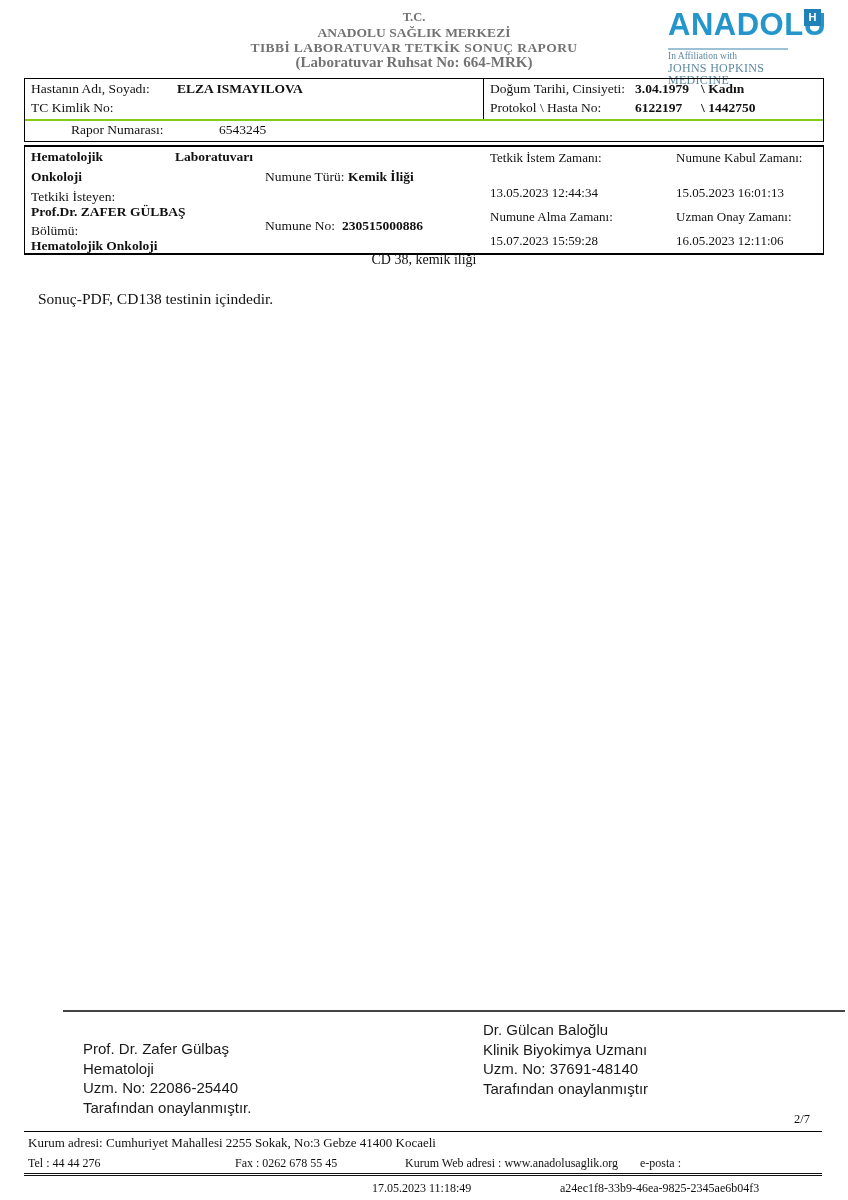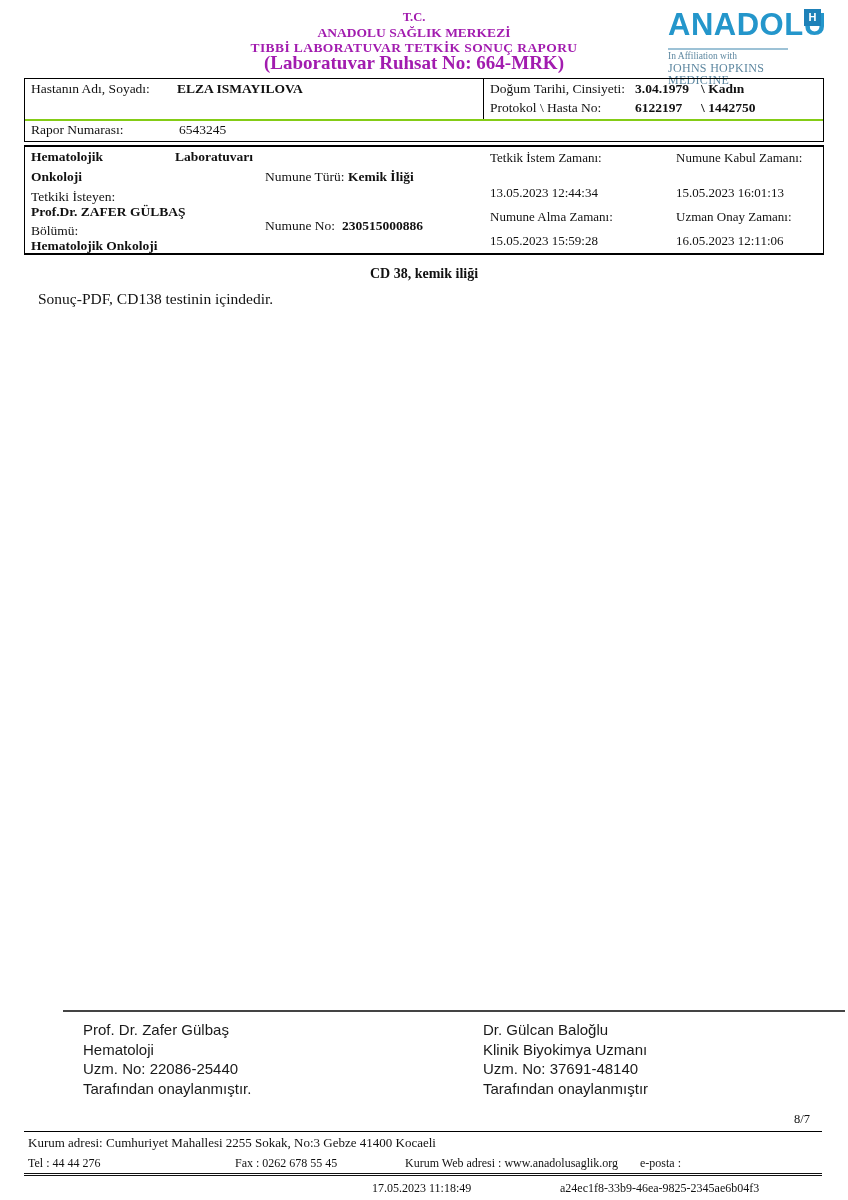"T.C." .doc-header { color: #a21caf -> #737373 }
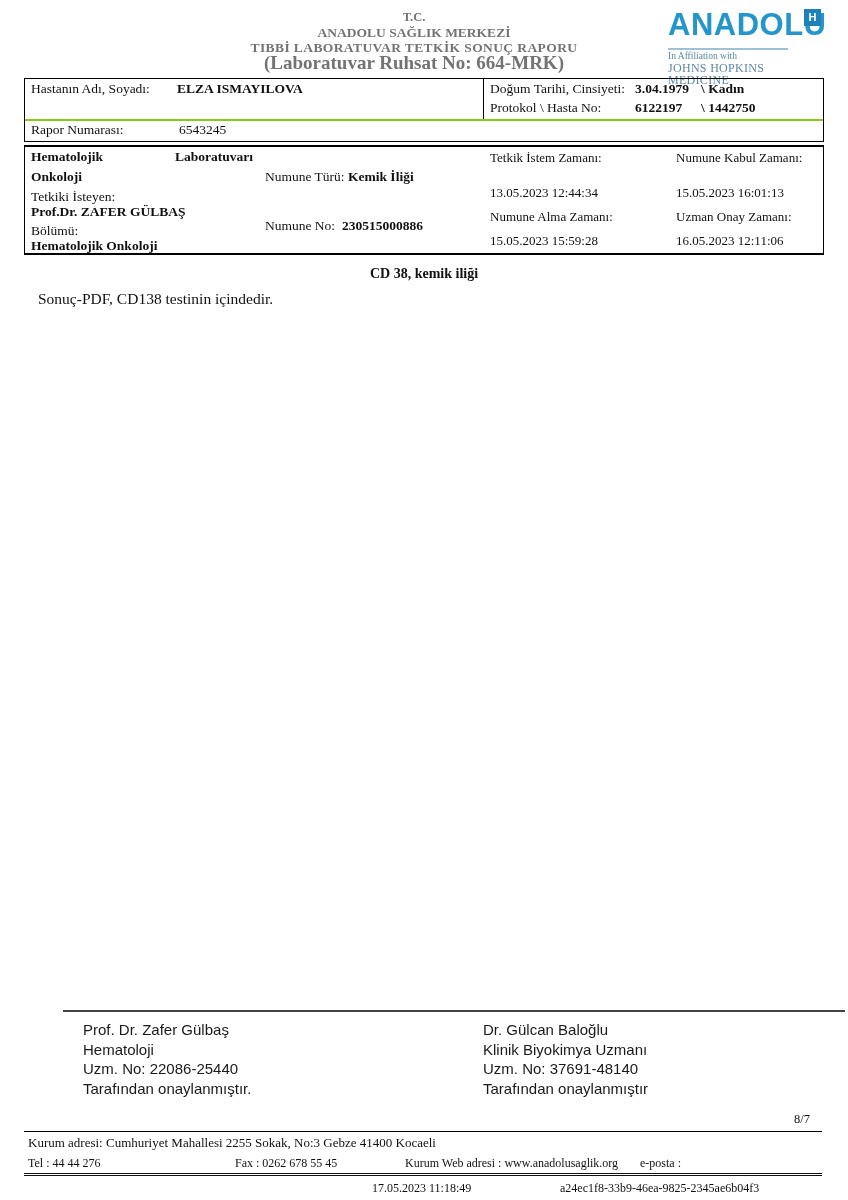"(Laboratuvar Ruhsat No: 664-MRK)" .hl4 { font-size: 19px -> 15px }
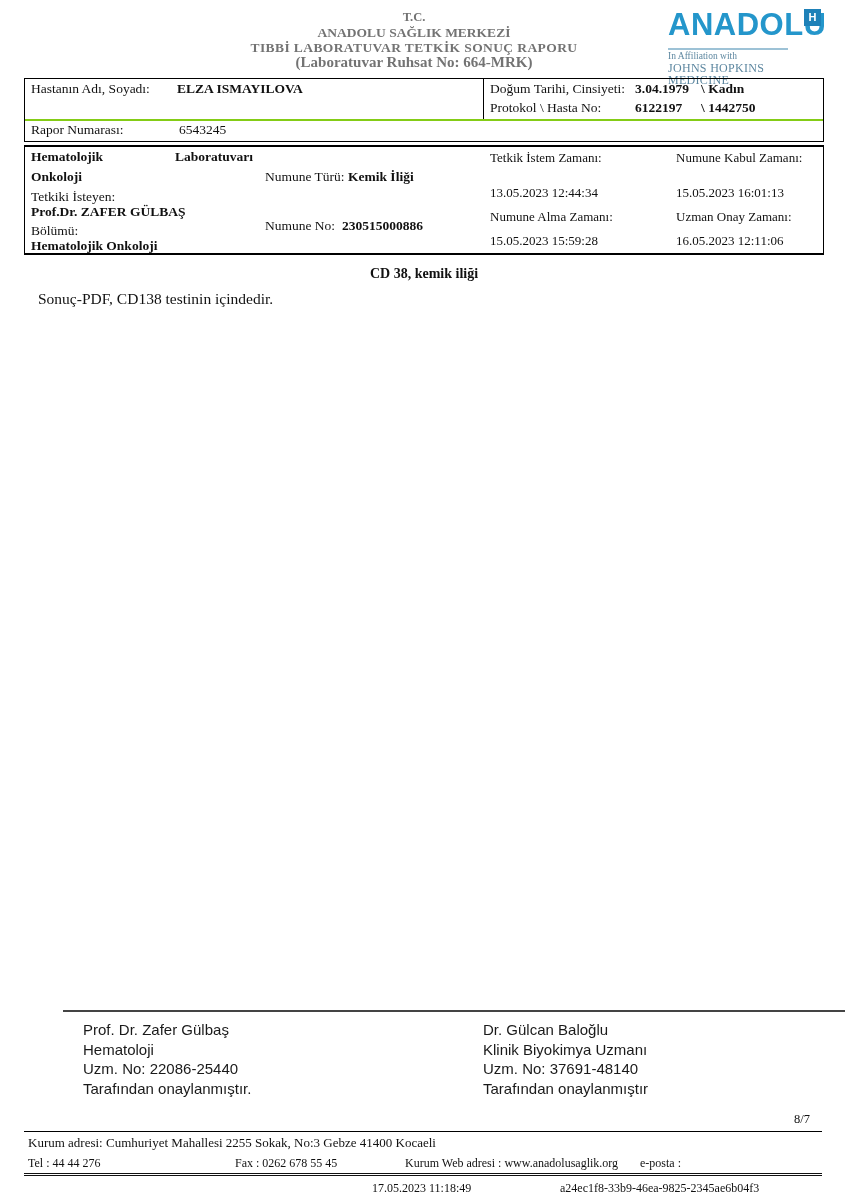"TC Kimlik No:" div.tline { html: none -> <div> <span>TC Kimlik No:</span> </div> }
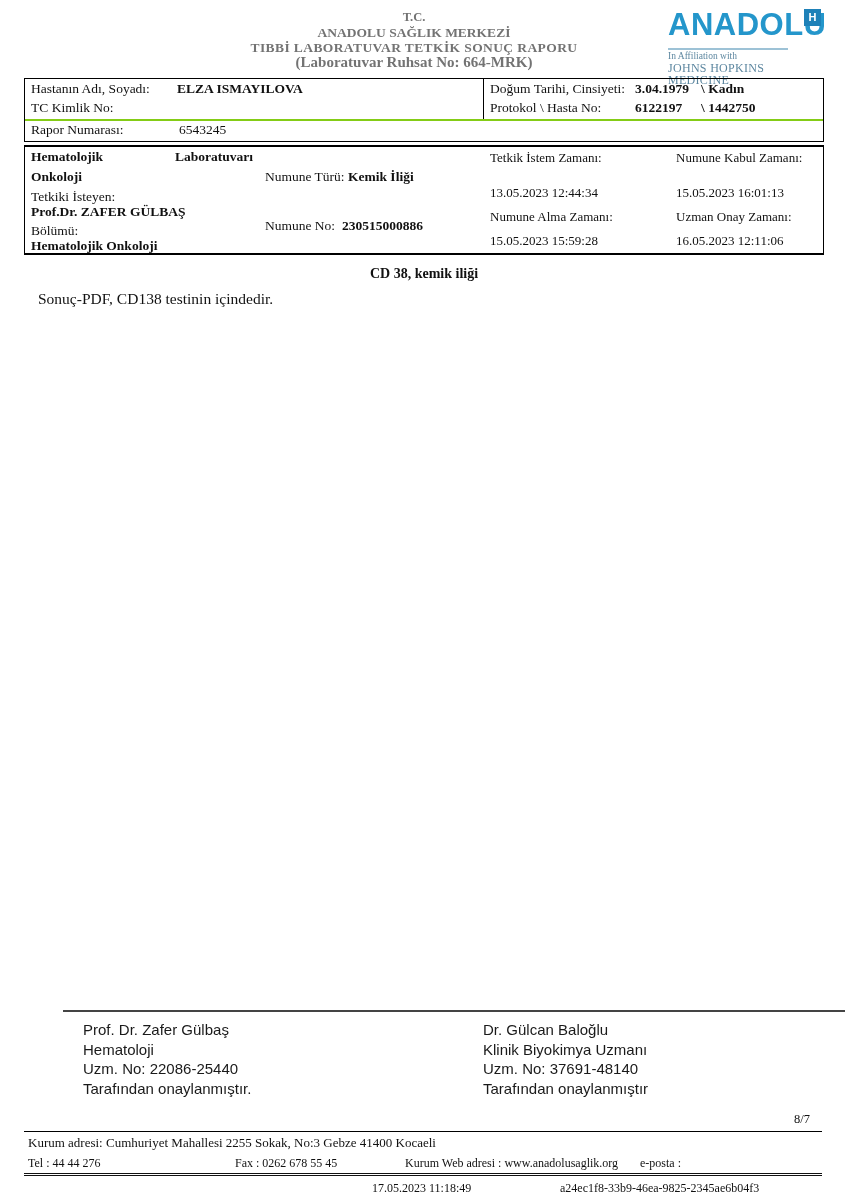"Rapor Numarası:" .lblC { margin-left: none -> 40px }
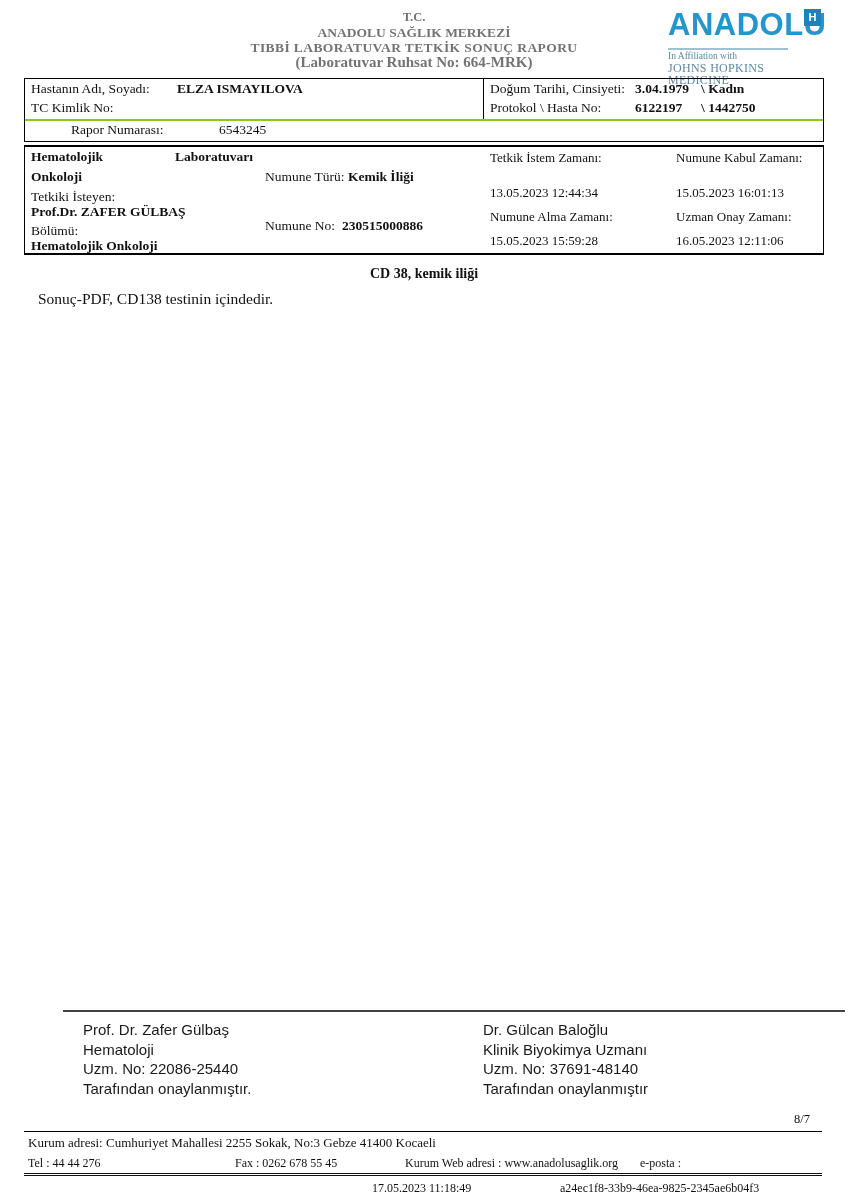"15.05.2023 15:59:28" span.cell { text: 15.05.2023 -> 15.07.2023 }
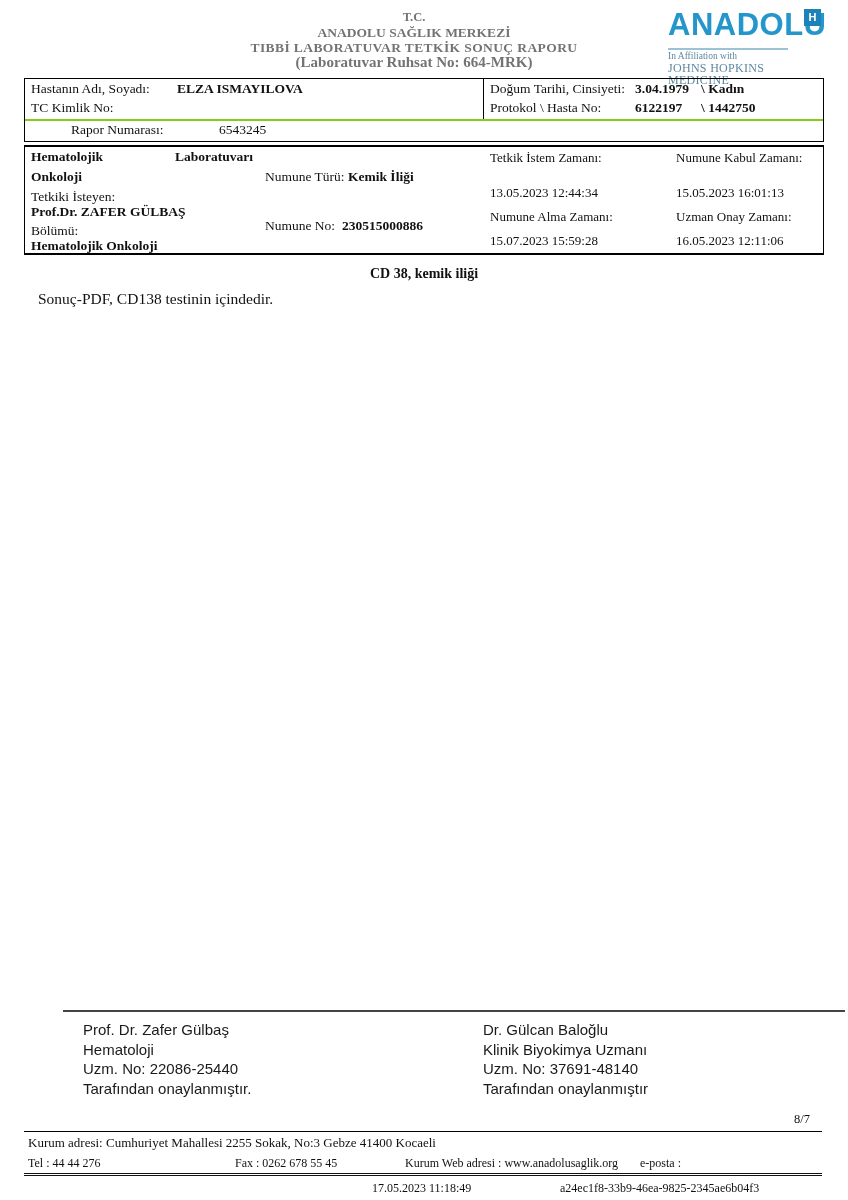"CD 38, kemik iliği" .result-title { font-weight: bold -> normal; top: 266px -> 252px }
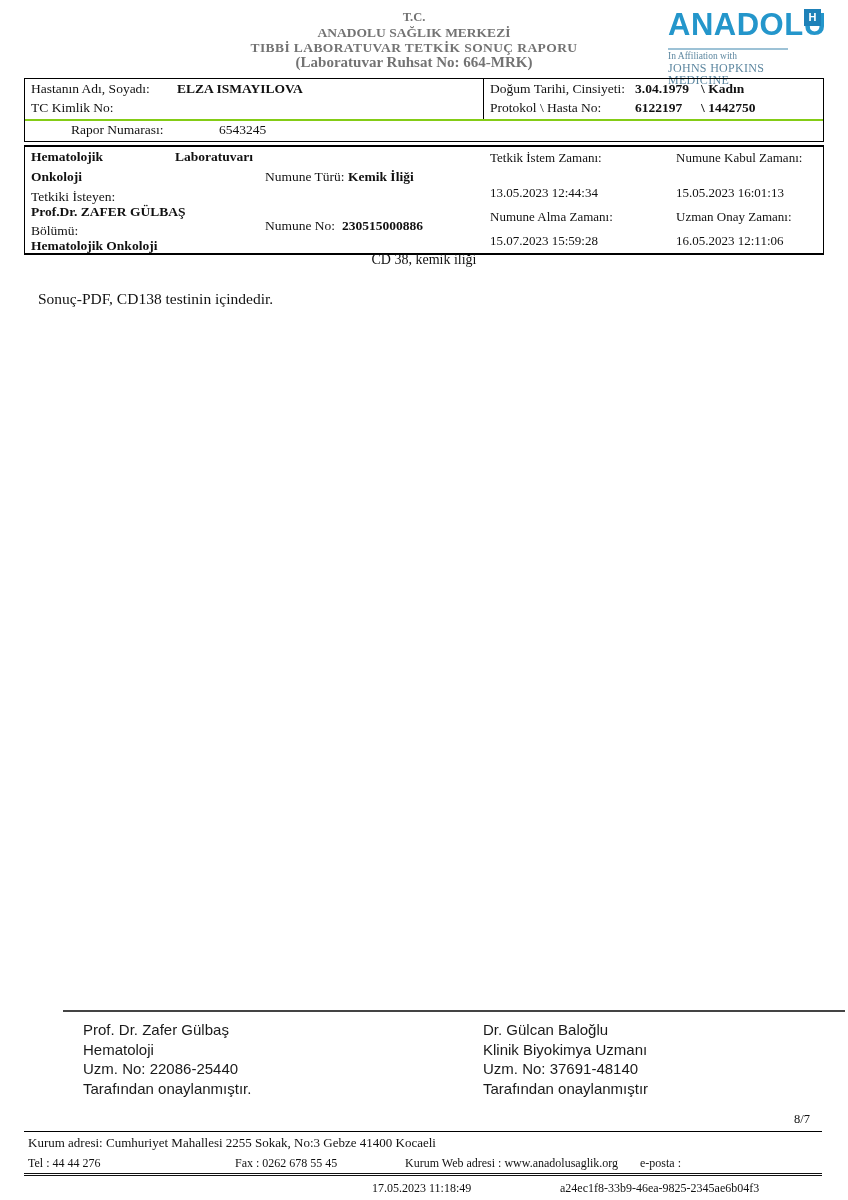"Prof. Dr. Zafer Gülbaş" .sig-left { margin-top: none -> 19px }
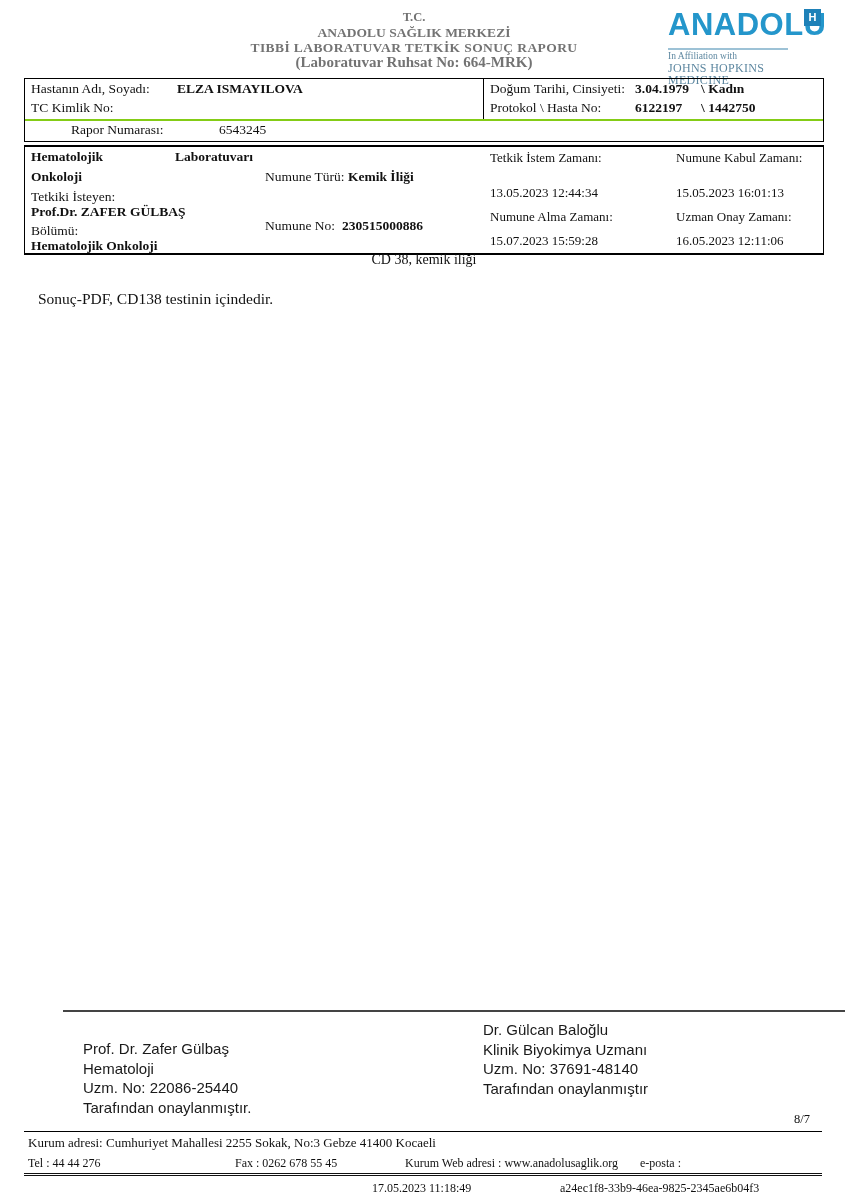"8/7" div.pageno { text: 8/7 -> 2/7 }
